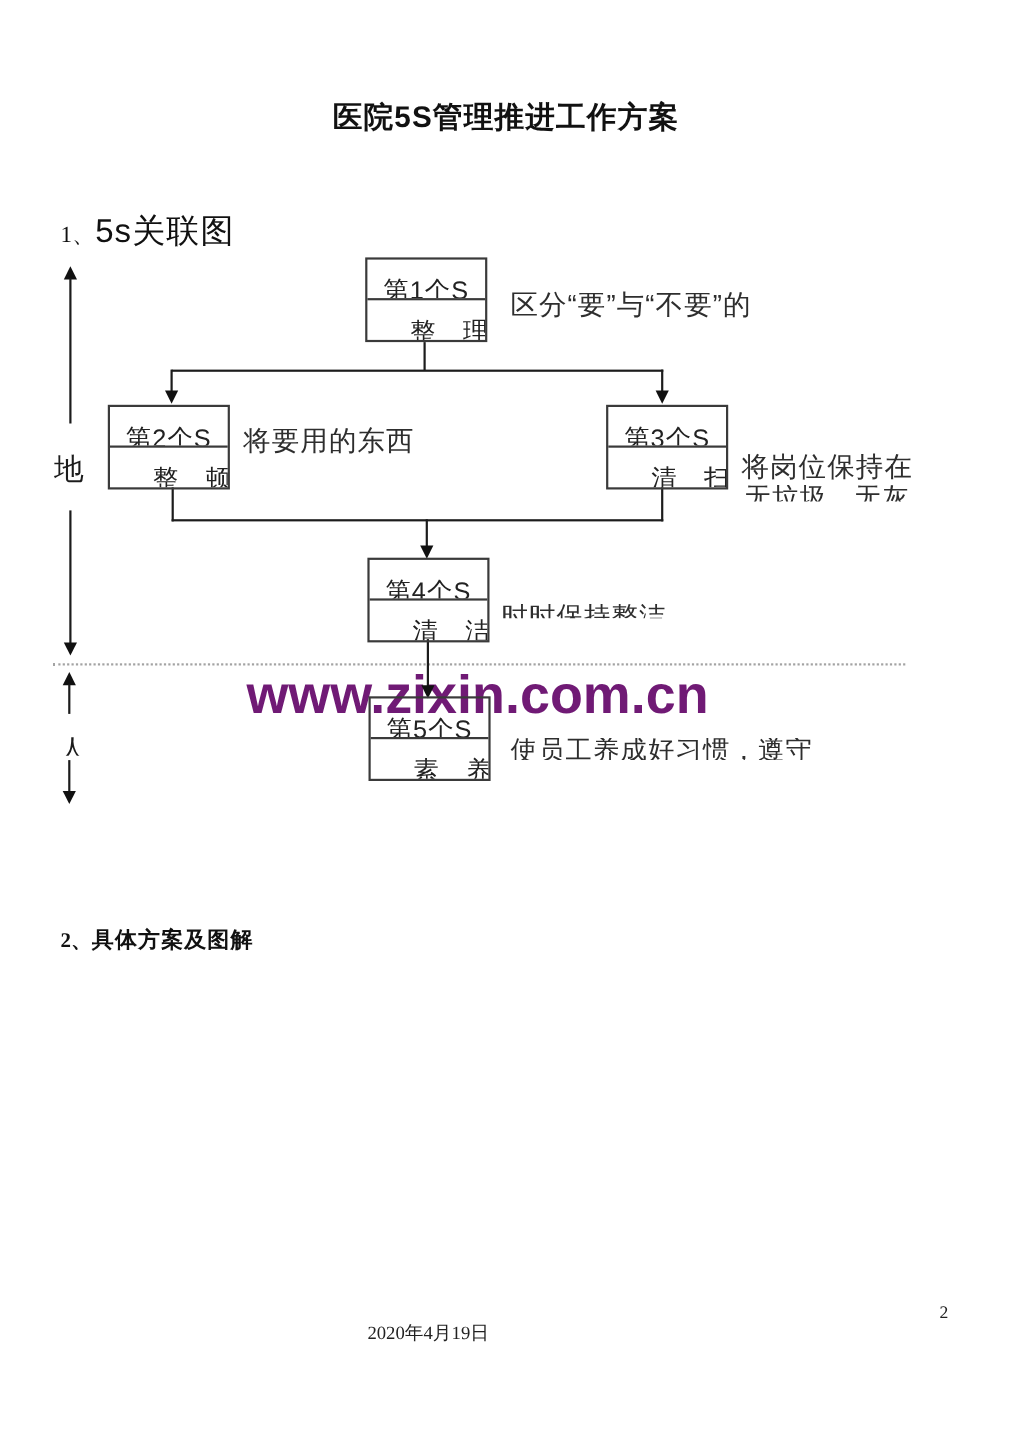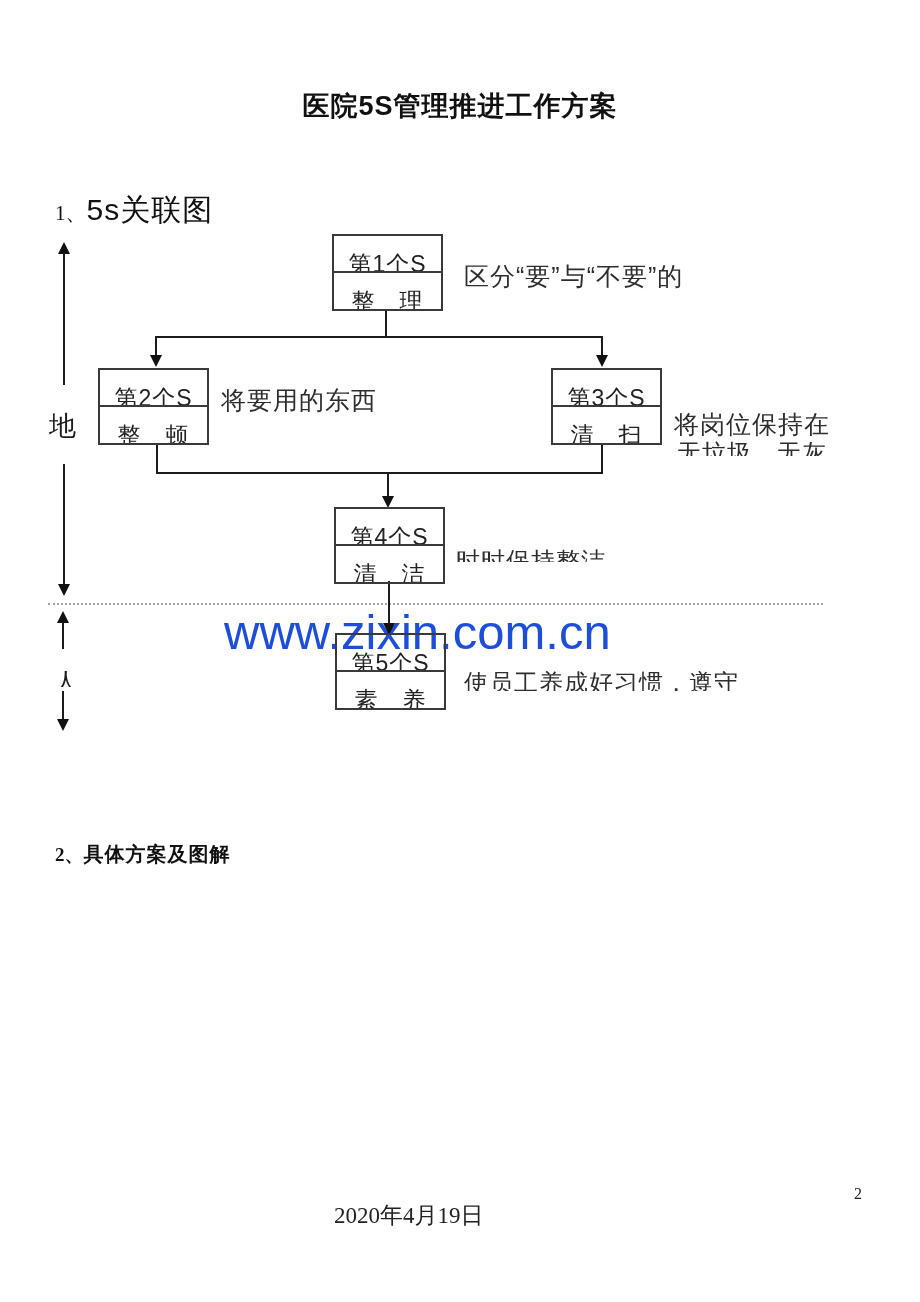"整 理" .fbox .c2 { padding-left: none -> 39px; text-align: center -> left }
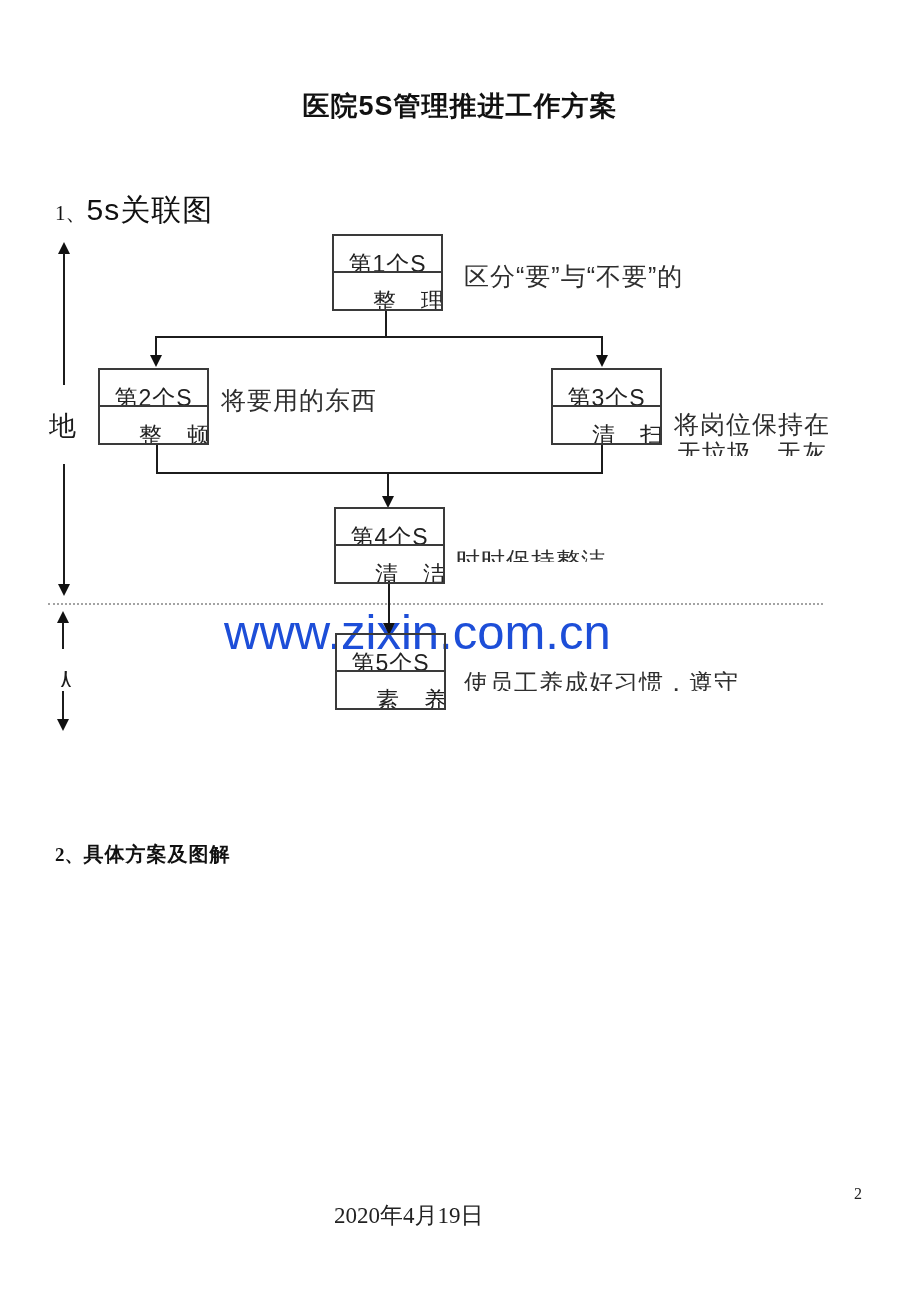"www.zixin.com.cn" .watermark { color: #1d4ed8 -> #701a75; font-weight: none -> bold }
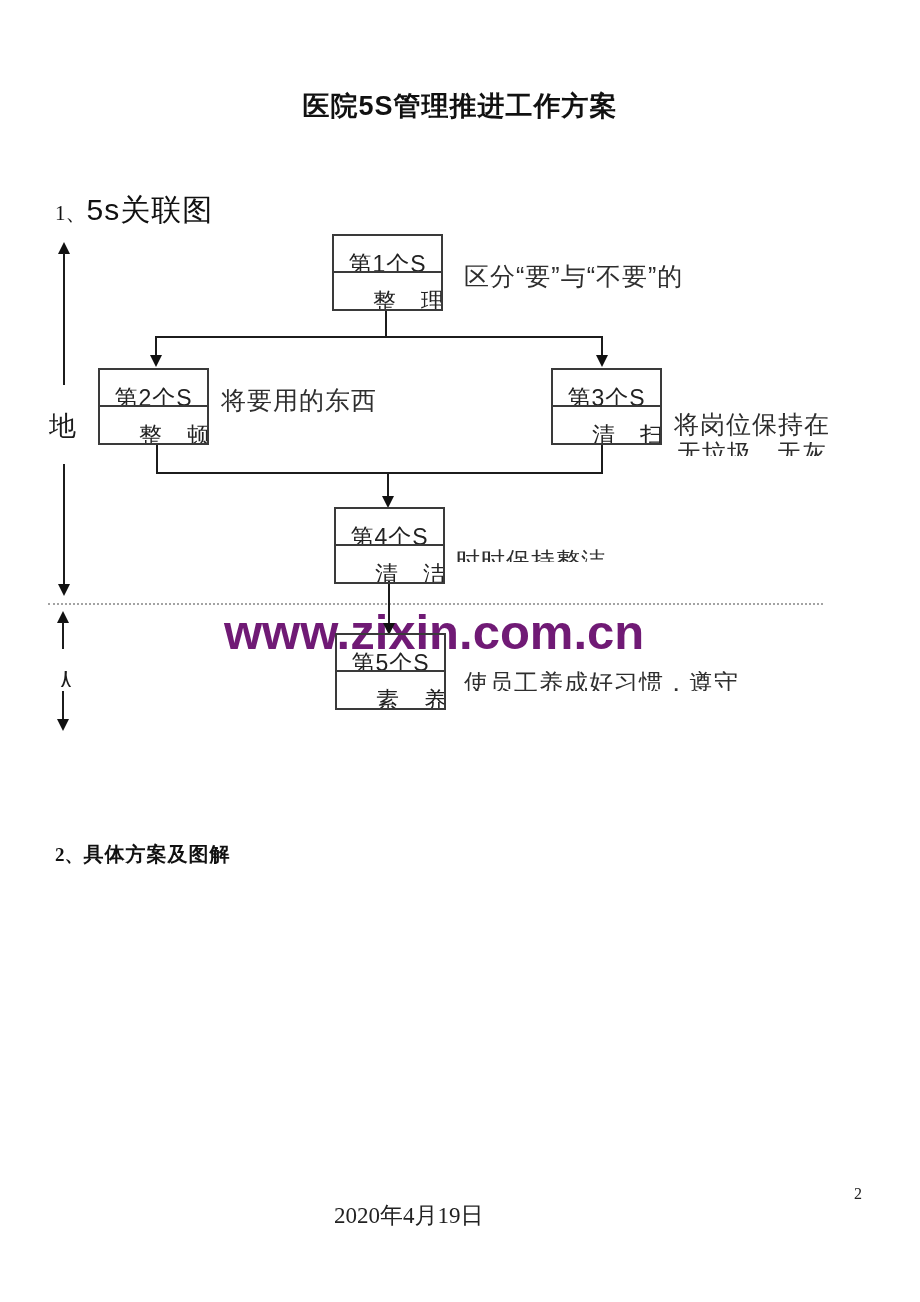"2020年4月19日" .footer-date { font-size: 23px -> 17px }
